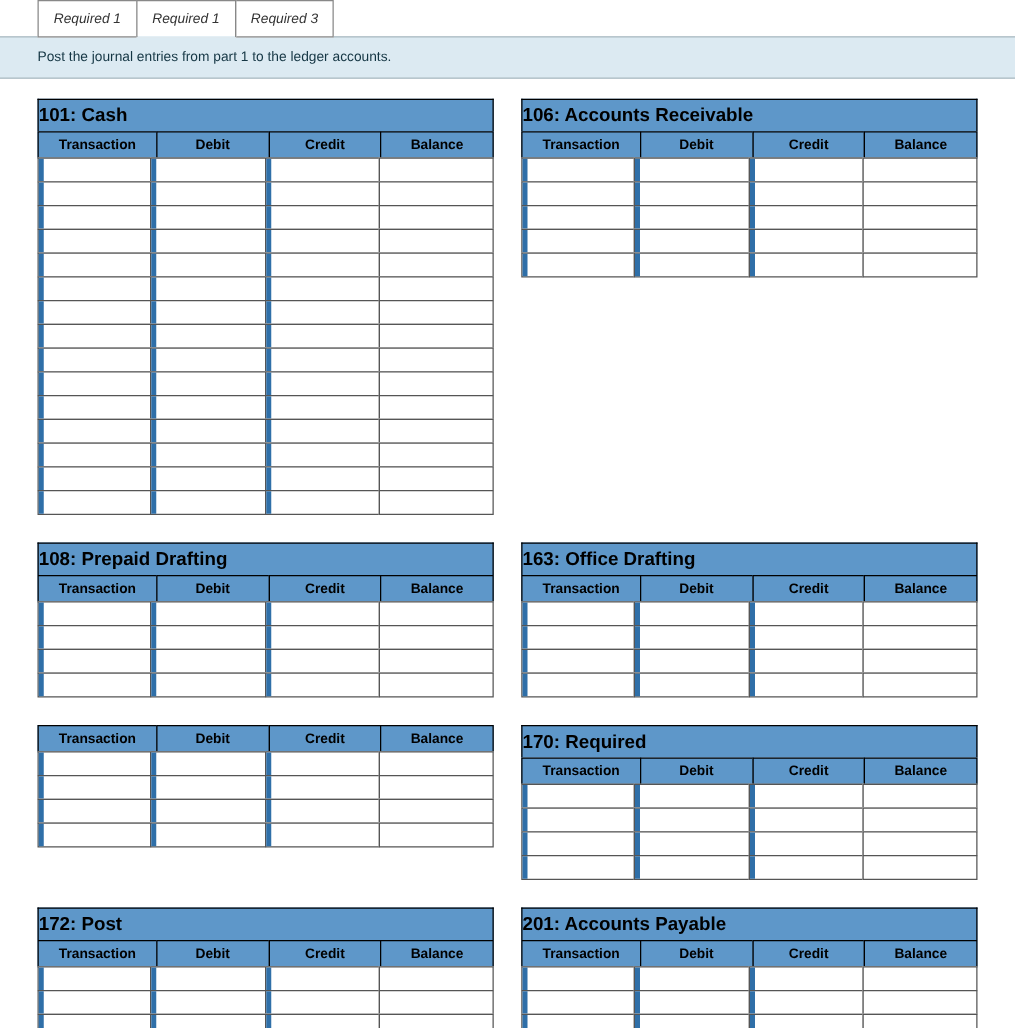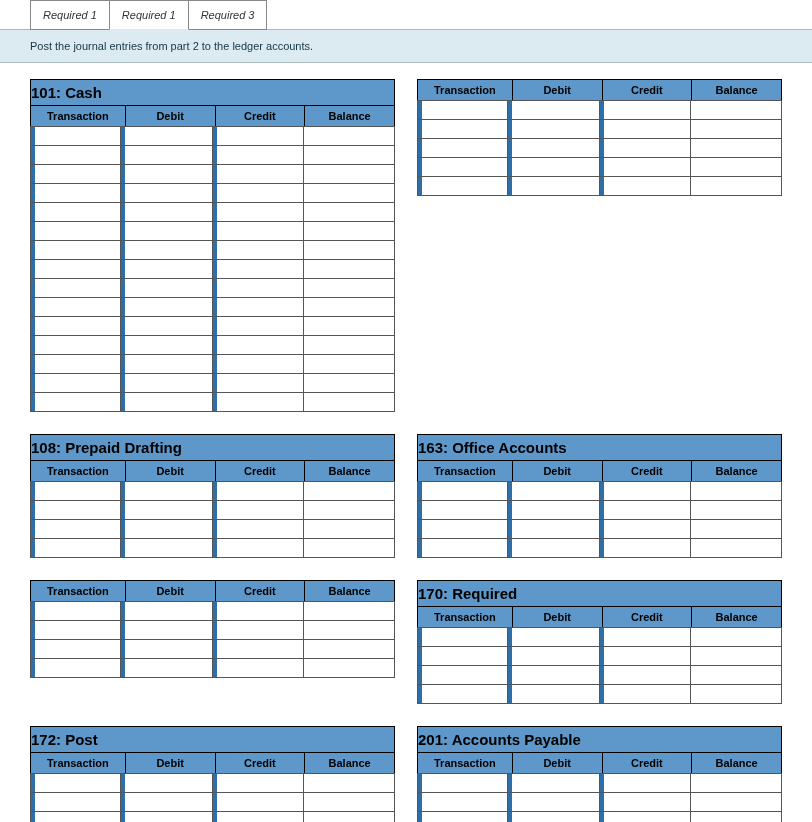"Post the journal entries from" div.instruction { text: 2 -> 1 }
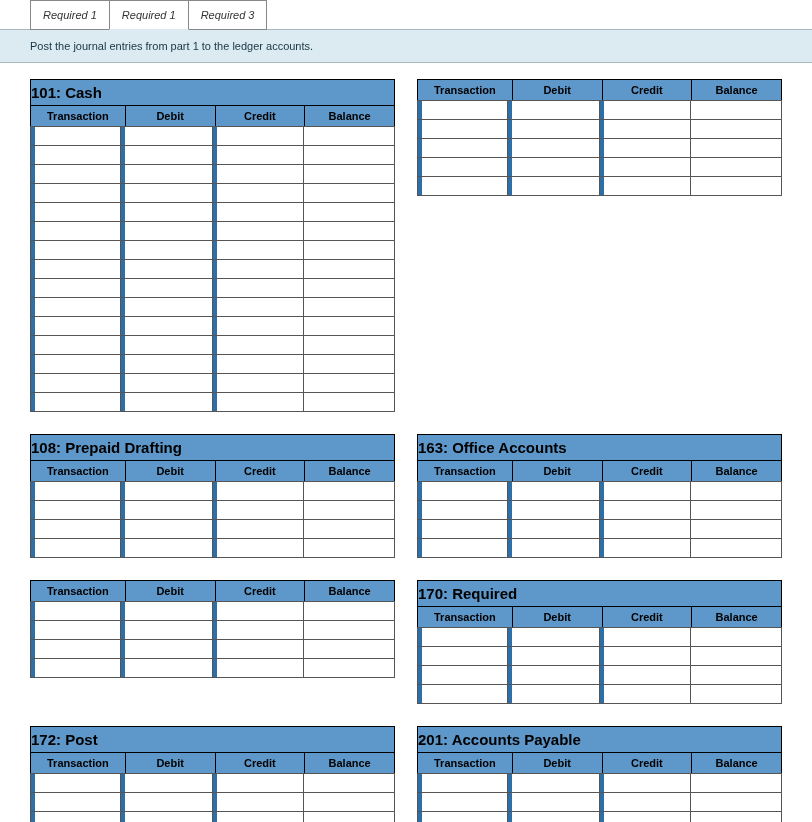"106: Accounts Receivable" div.ledger-title { html: none -> <div>106: Accounts Receivable</div> }
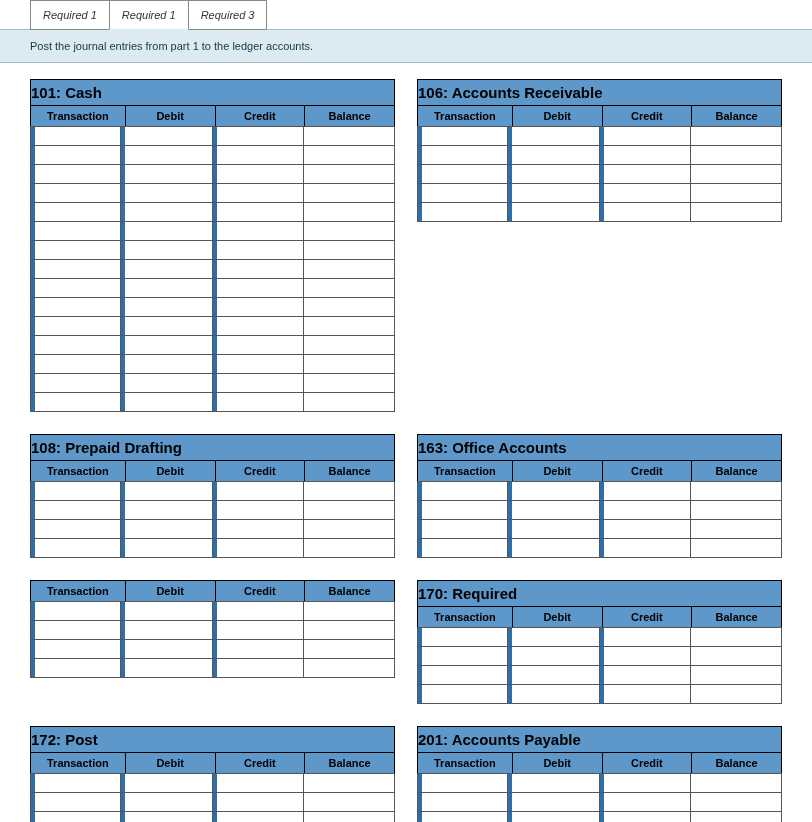"163: Office Accounts" div.ledger-title { text: Accounts -> Drafting }
